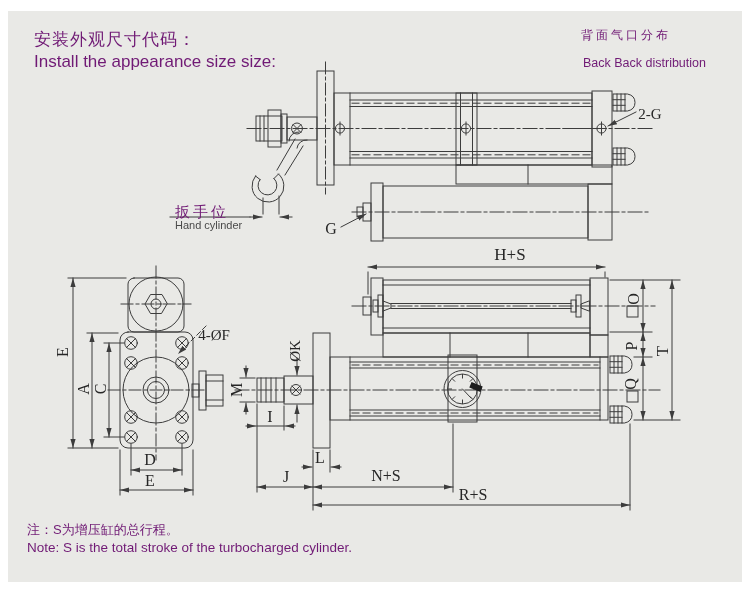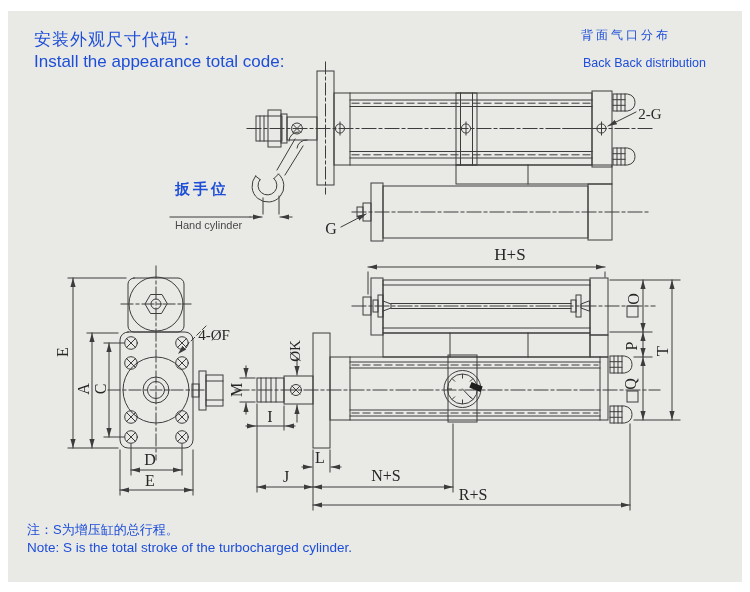"安装外观尺寸代码：" .txt { color: #1d4ed8 -> #701a75 }
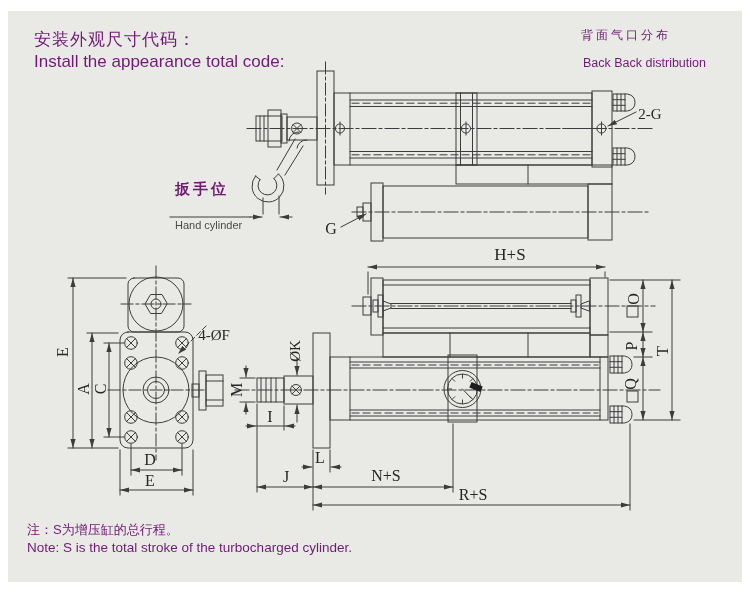"Install the appearance total code:" span.txt { text: total code -> size size }
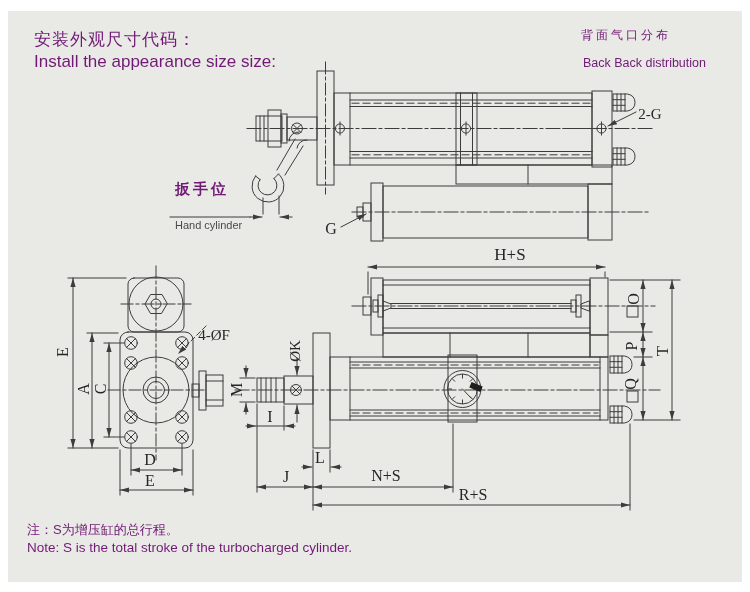"扳手位" span.txt { font-weight: bold -> normal; top: 180px -> 203px }
